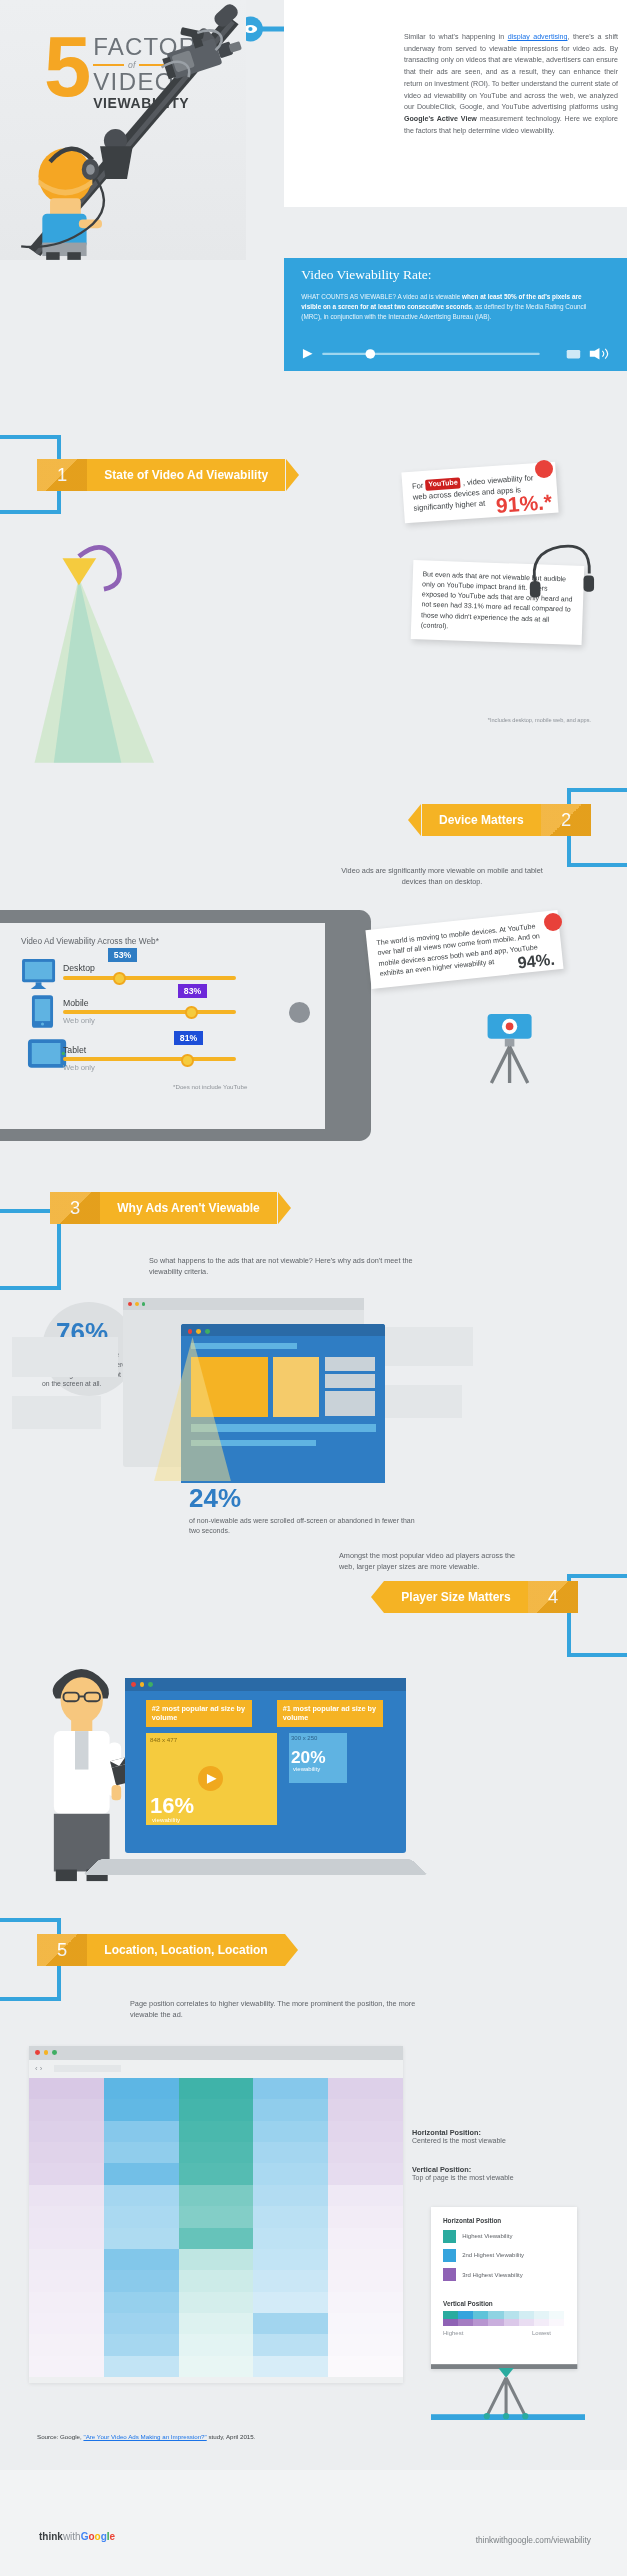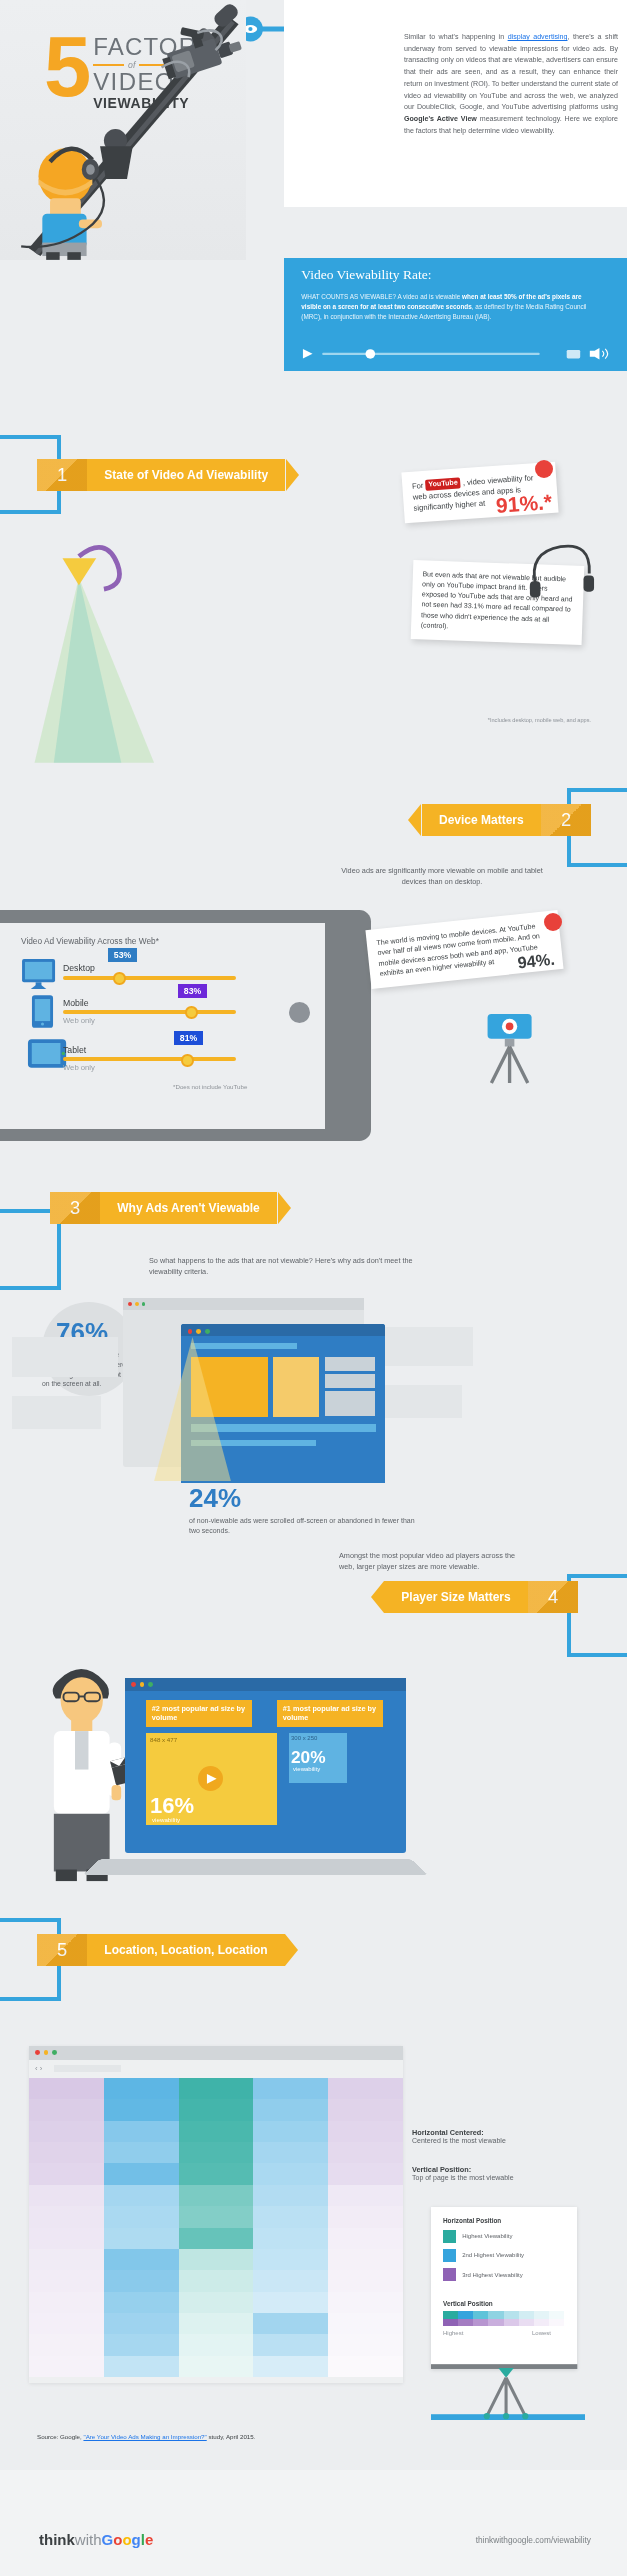"Page position correlates to higher" div.sect-desc { html: none -> <div>Page position correlates to higher viewability. The more prominent the position, the more viewable the ad.</div> }
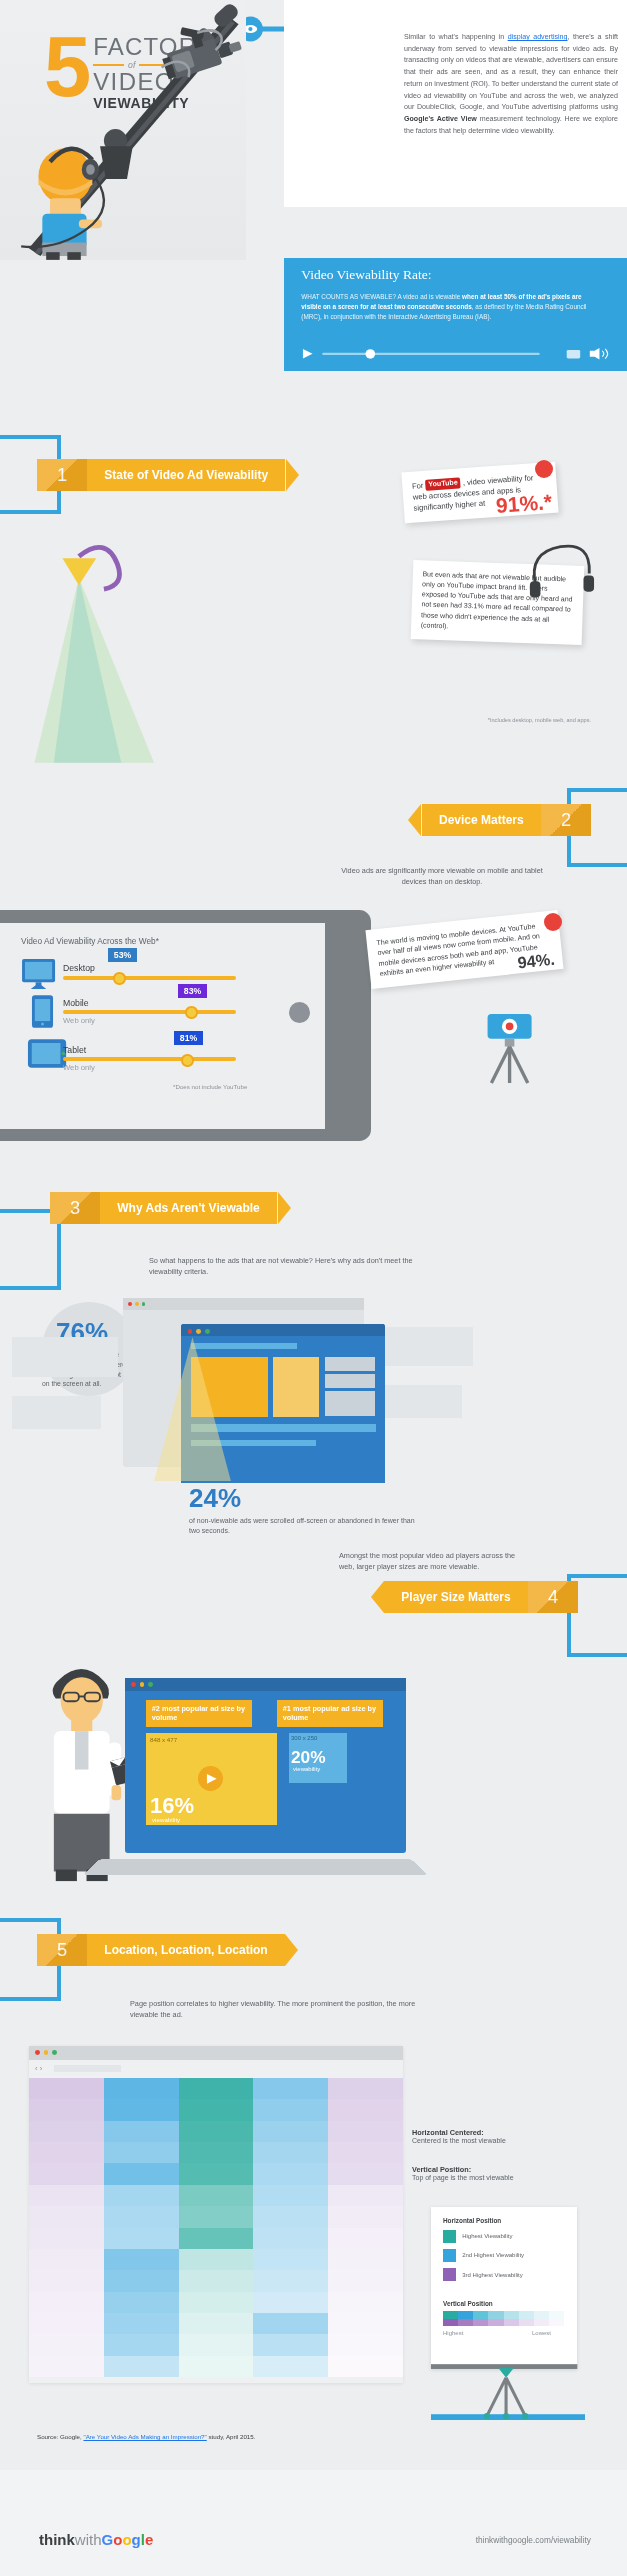"Horizontal Centered:" div { text: Centered -> Position }
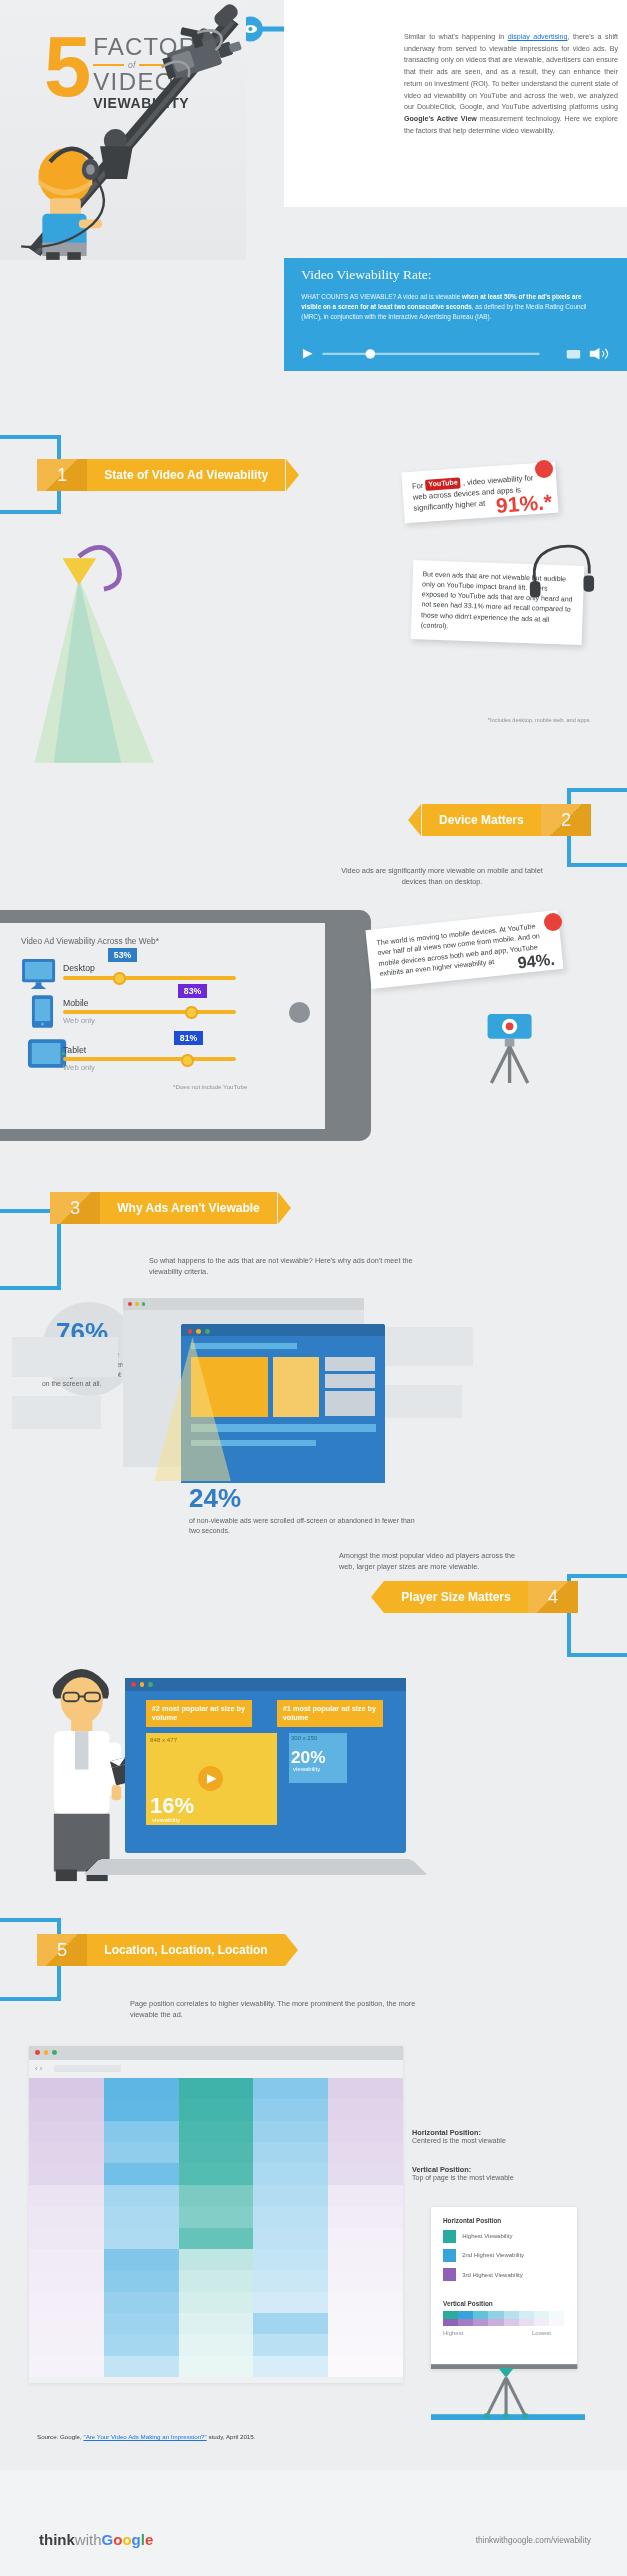"thinkwithGoogle" .twg { font-size: 15px -> 10px }
